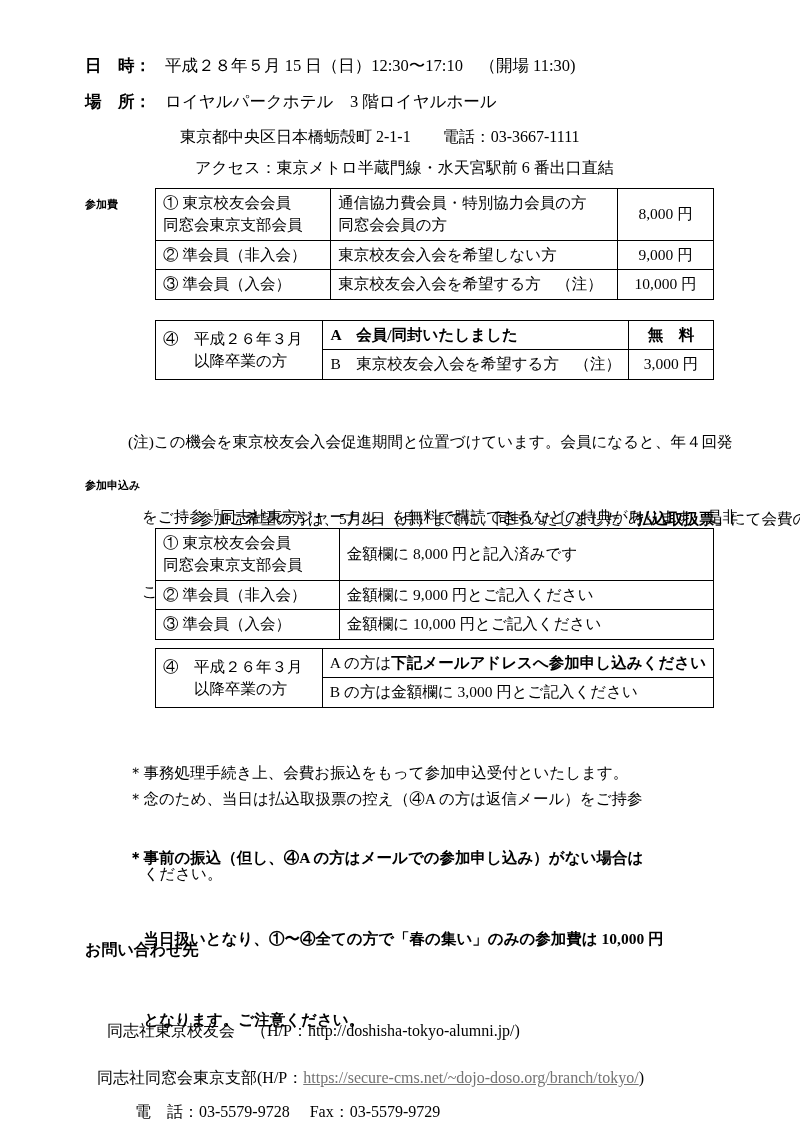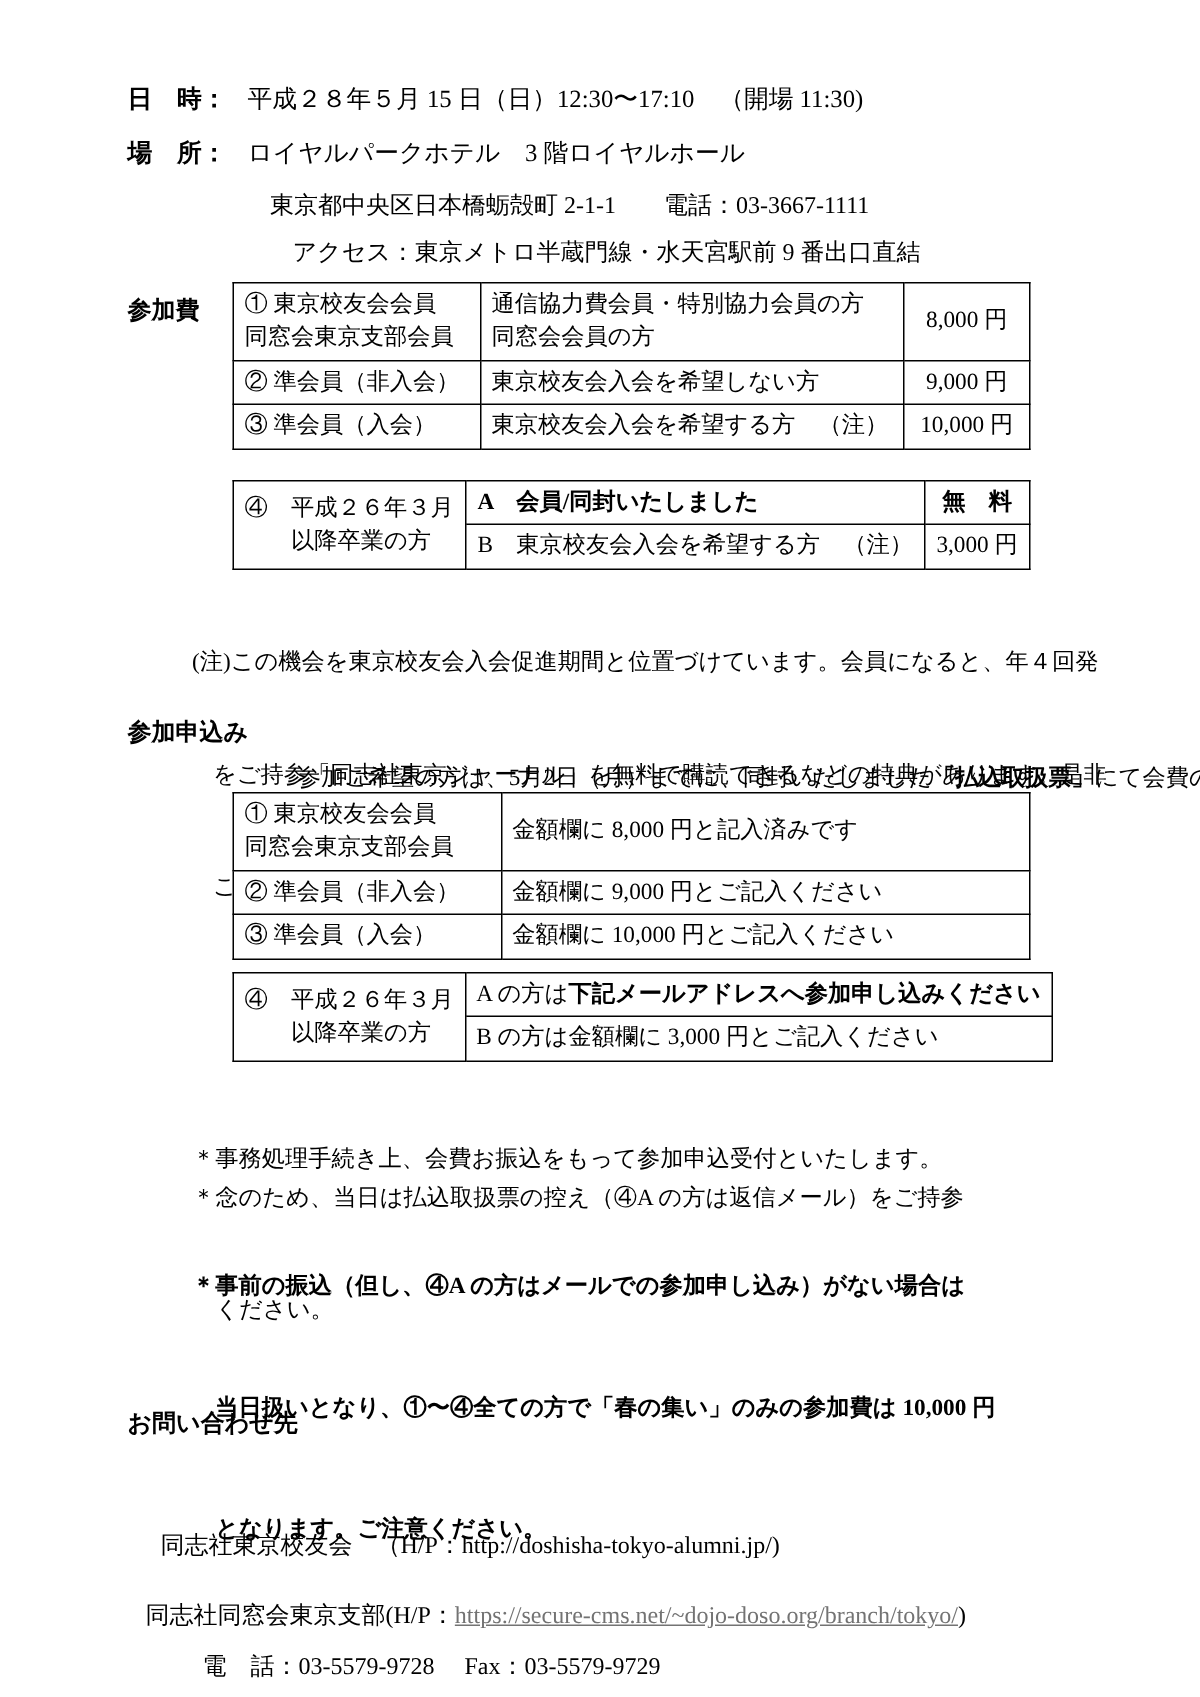"日 時：" .page { padding-left: none -> 27px }
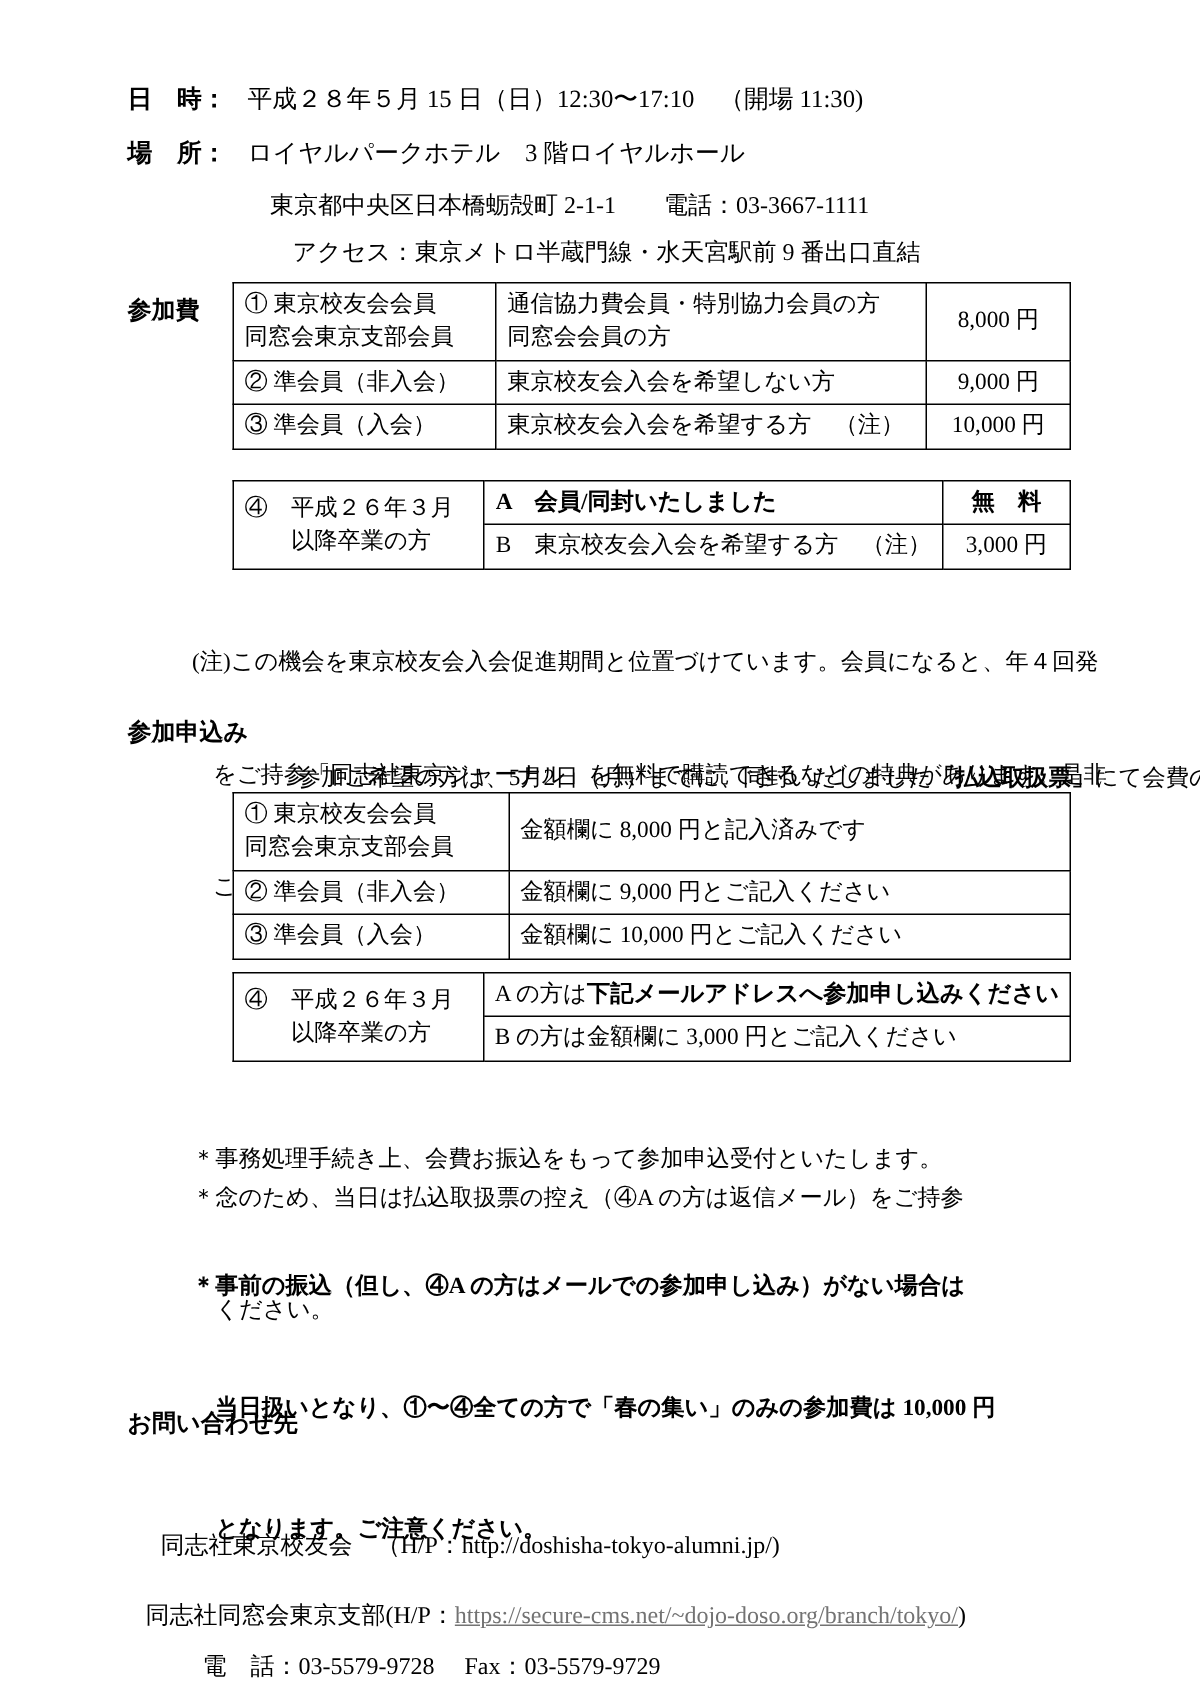"アクセス：東京メトロ半蔵門線・水天宮駅前 9 番出口直結" div.hdr-sub2 { text: 9 -> 6 }
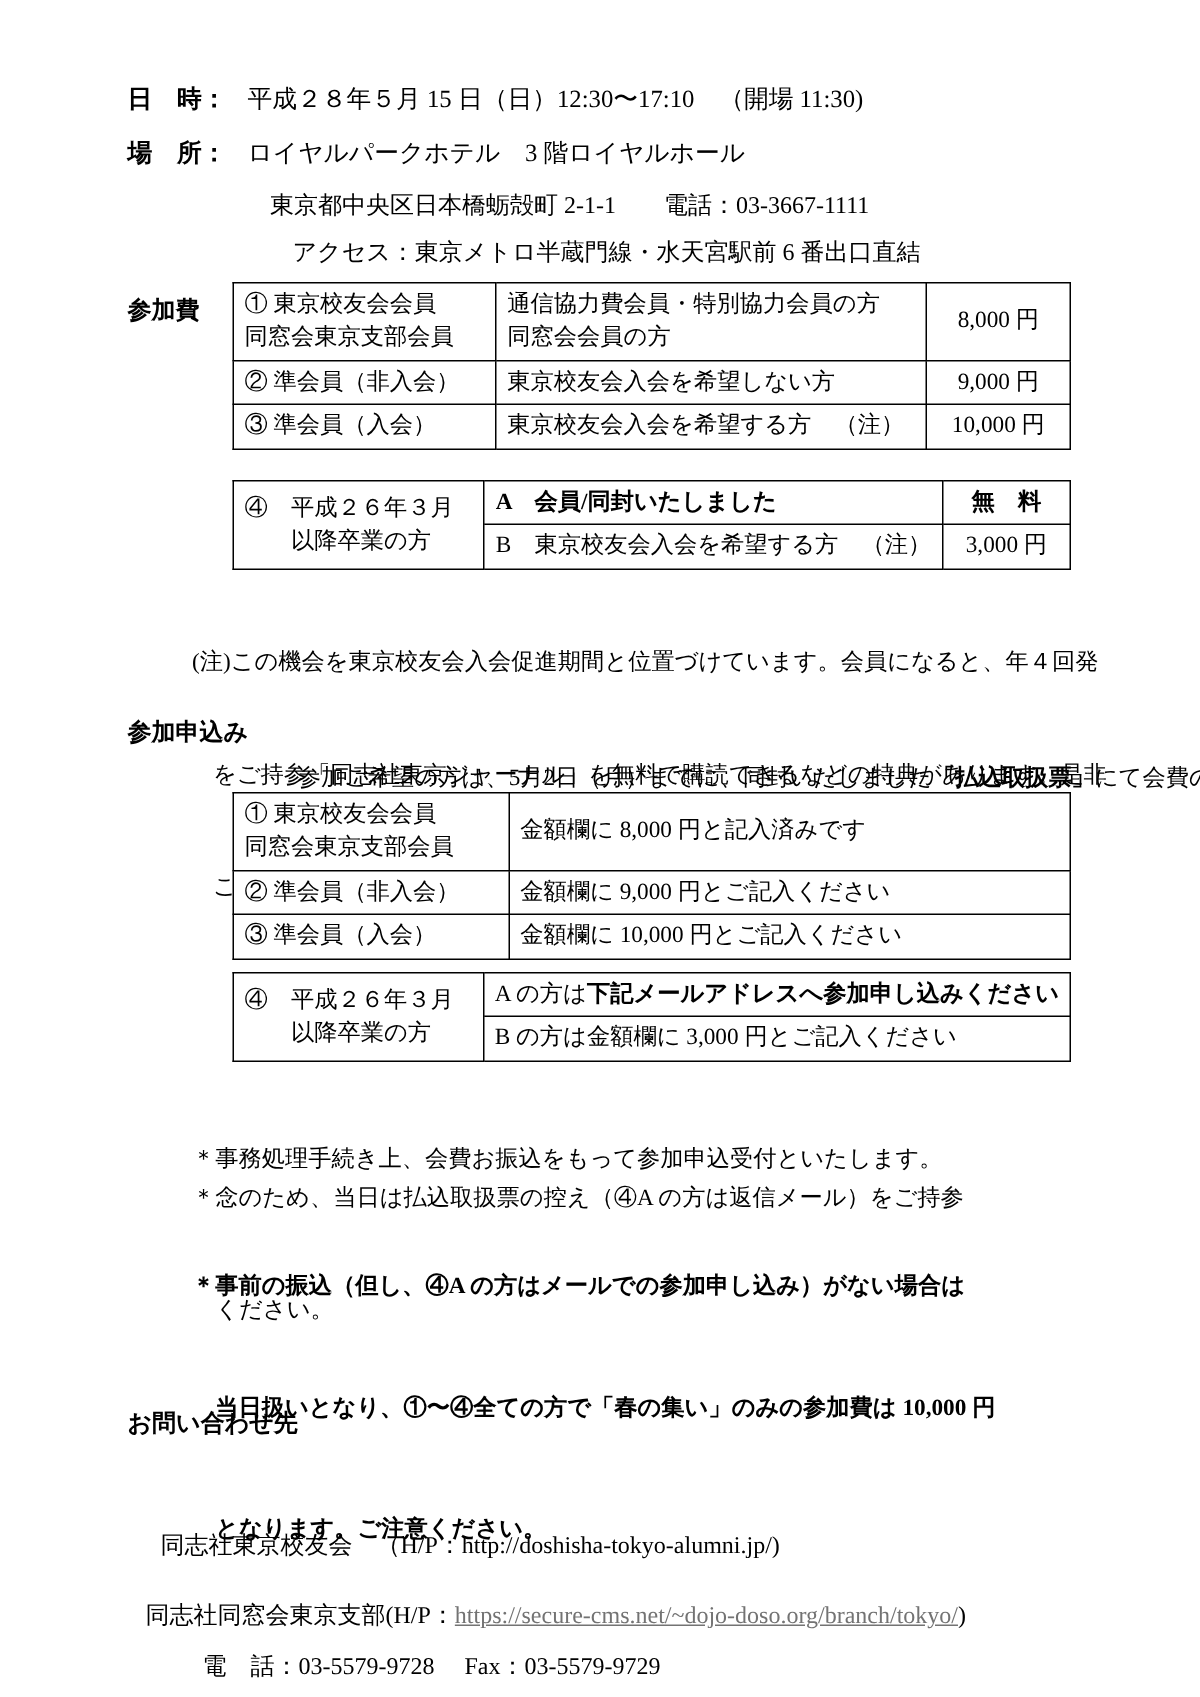"参加費" .side-label { font-size: 16px -> 11px }
